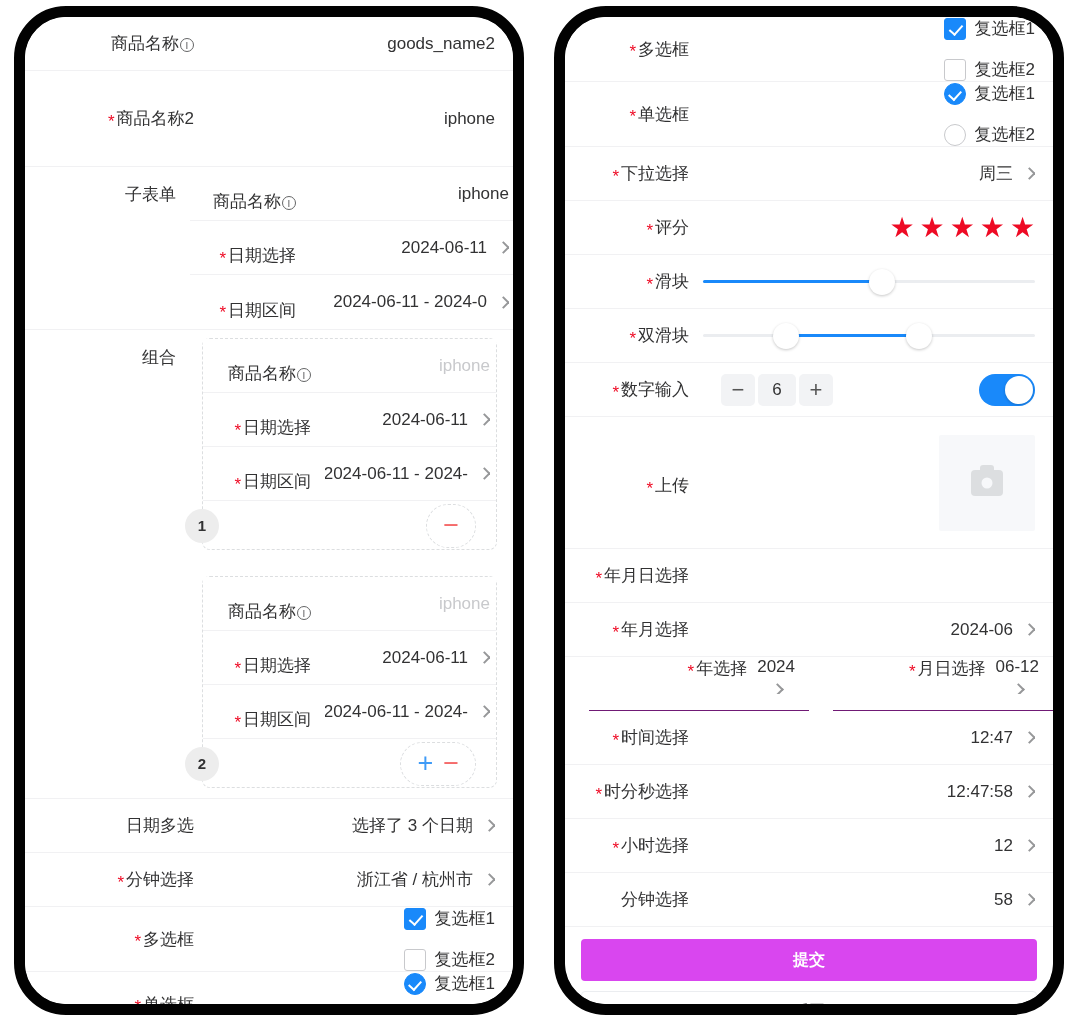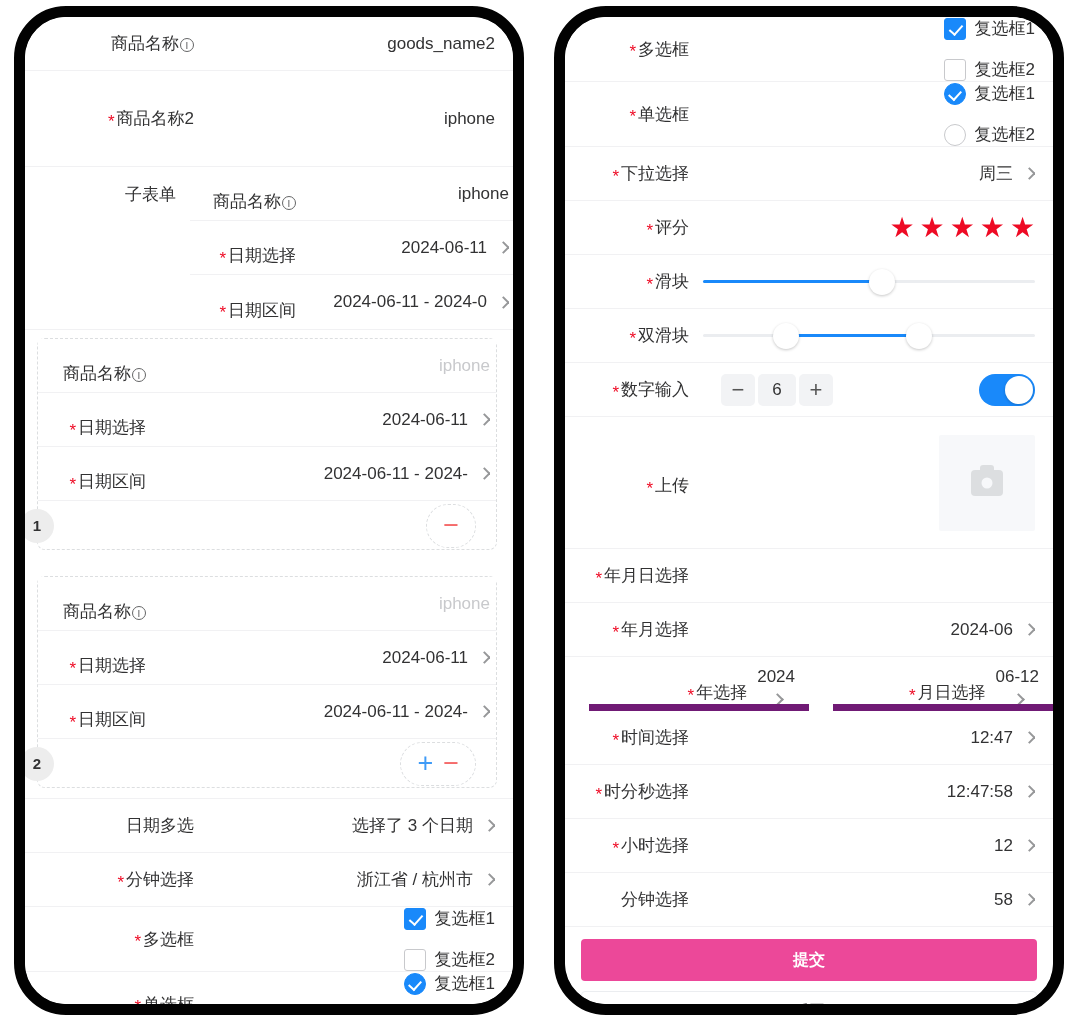"组合" div.lbl-wrap { html: none -> <div> <span>组合</span> </div> }
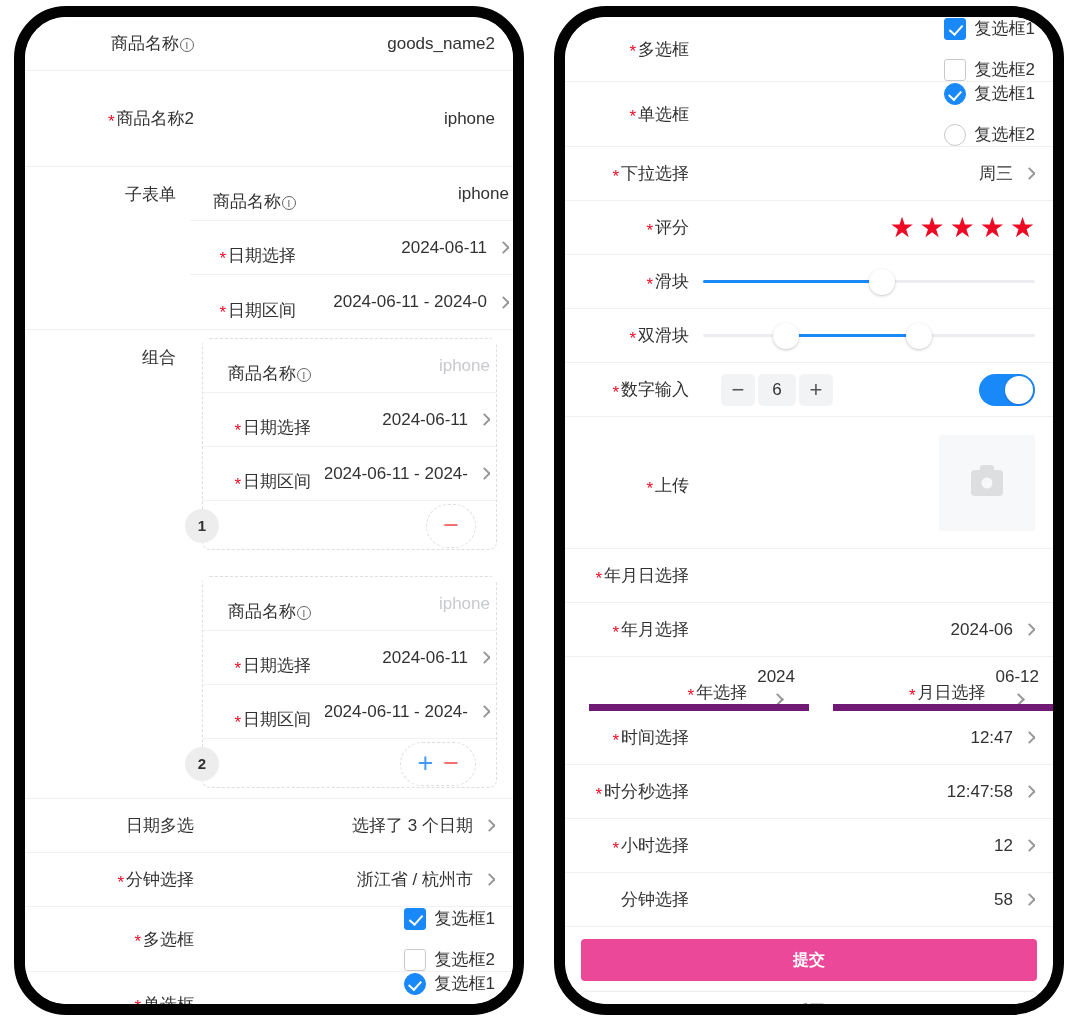"年选择" .half { align-items: flex-end -> flex-start; border-bottom: 7px solid #701a75 -> 1px solid #701a75 }
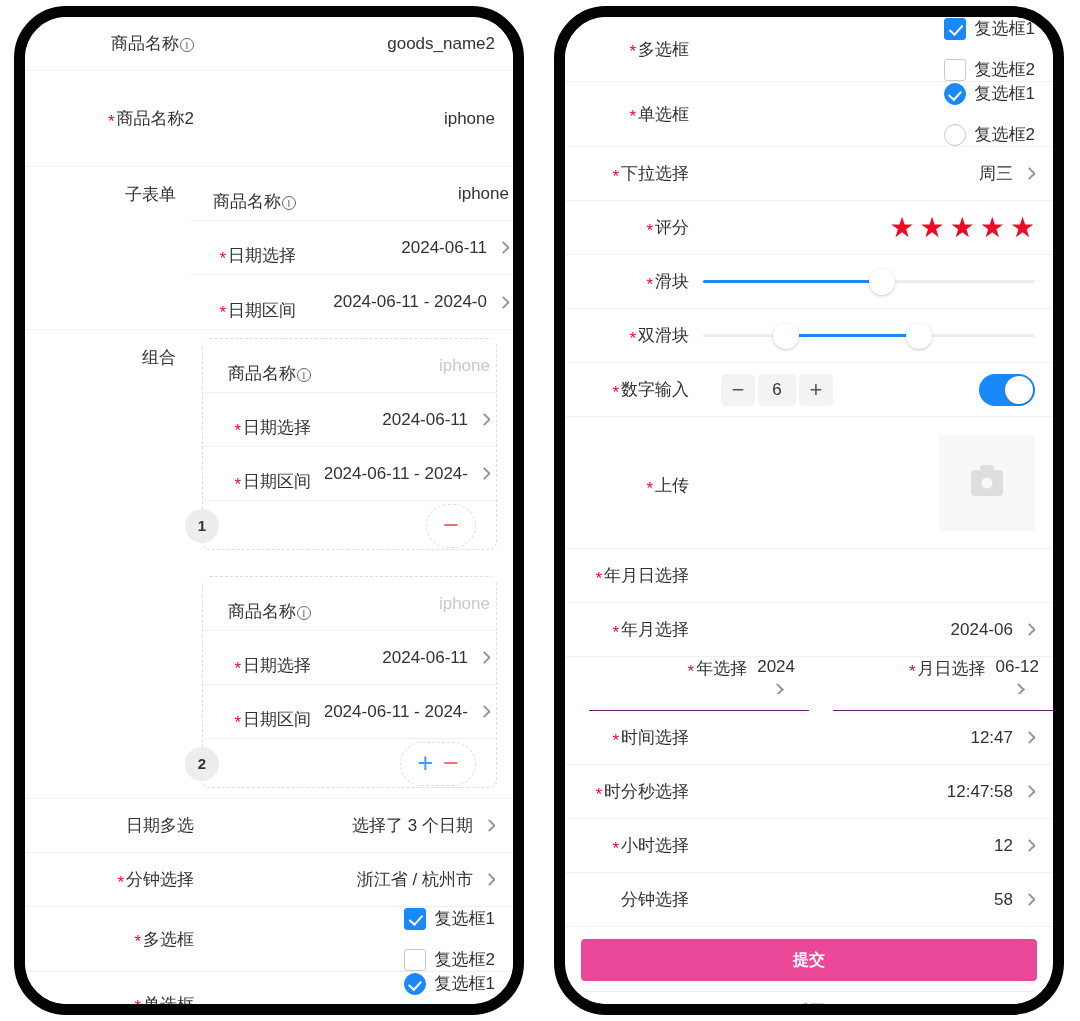"提交" .btn.primary { background: #ec4899 -> #d946ef }
